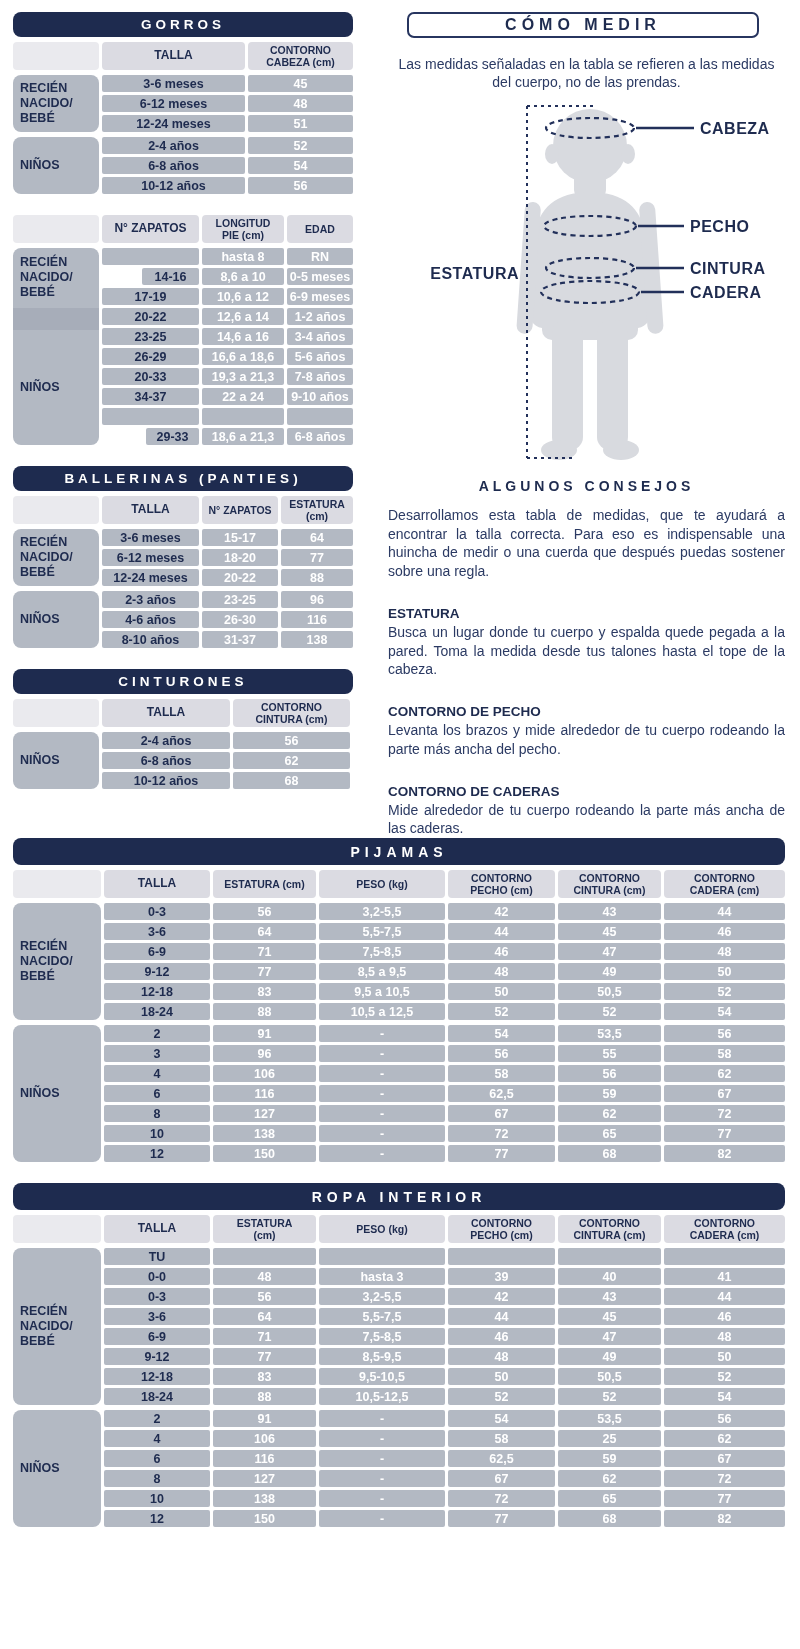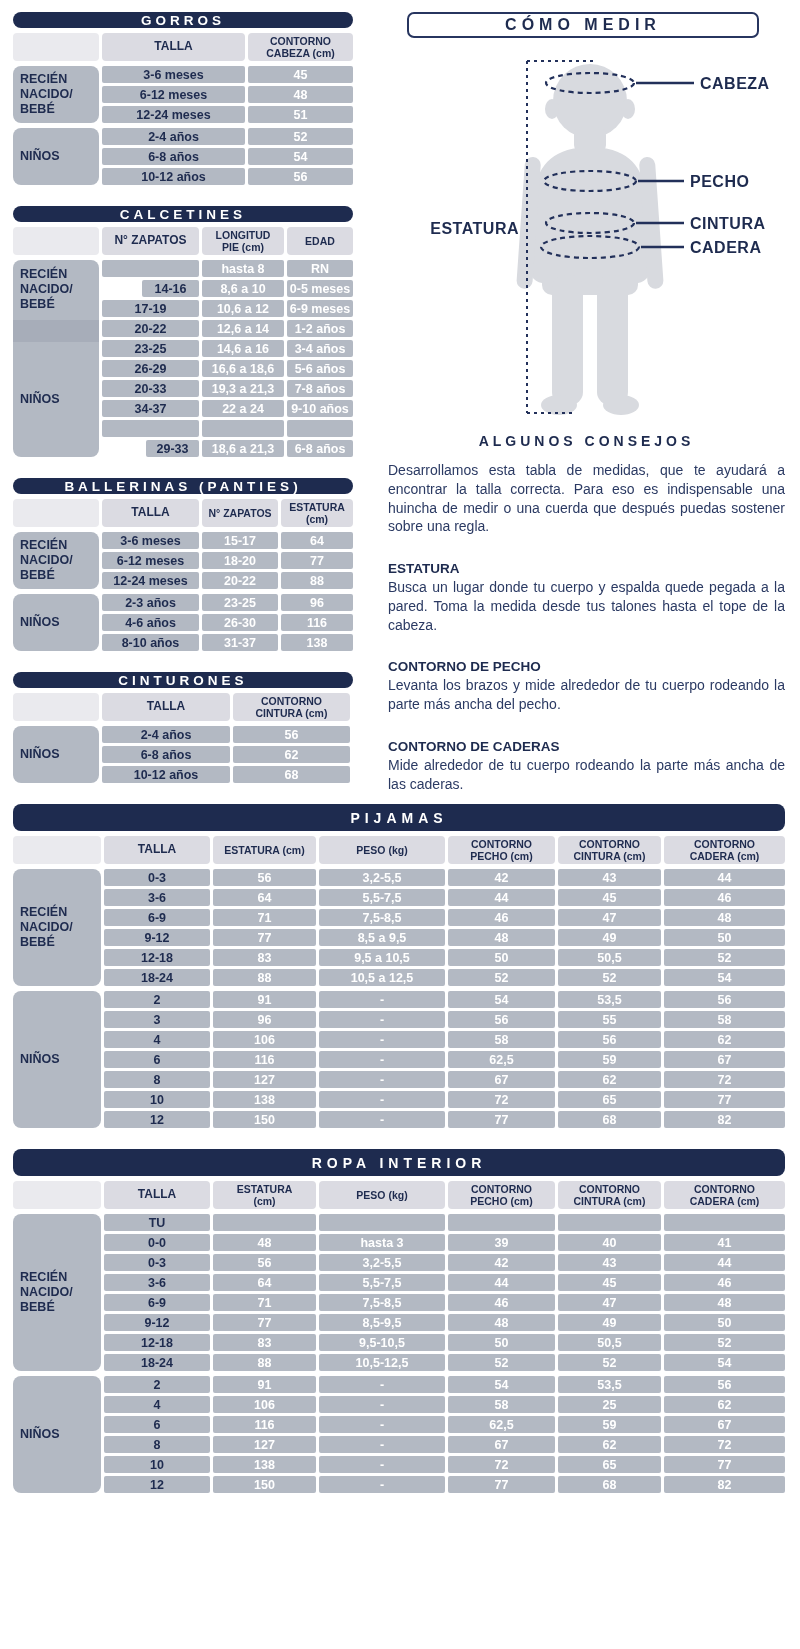"GORROS" .band { height: 16px -> 25px }
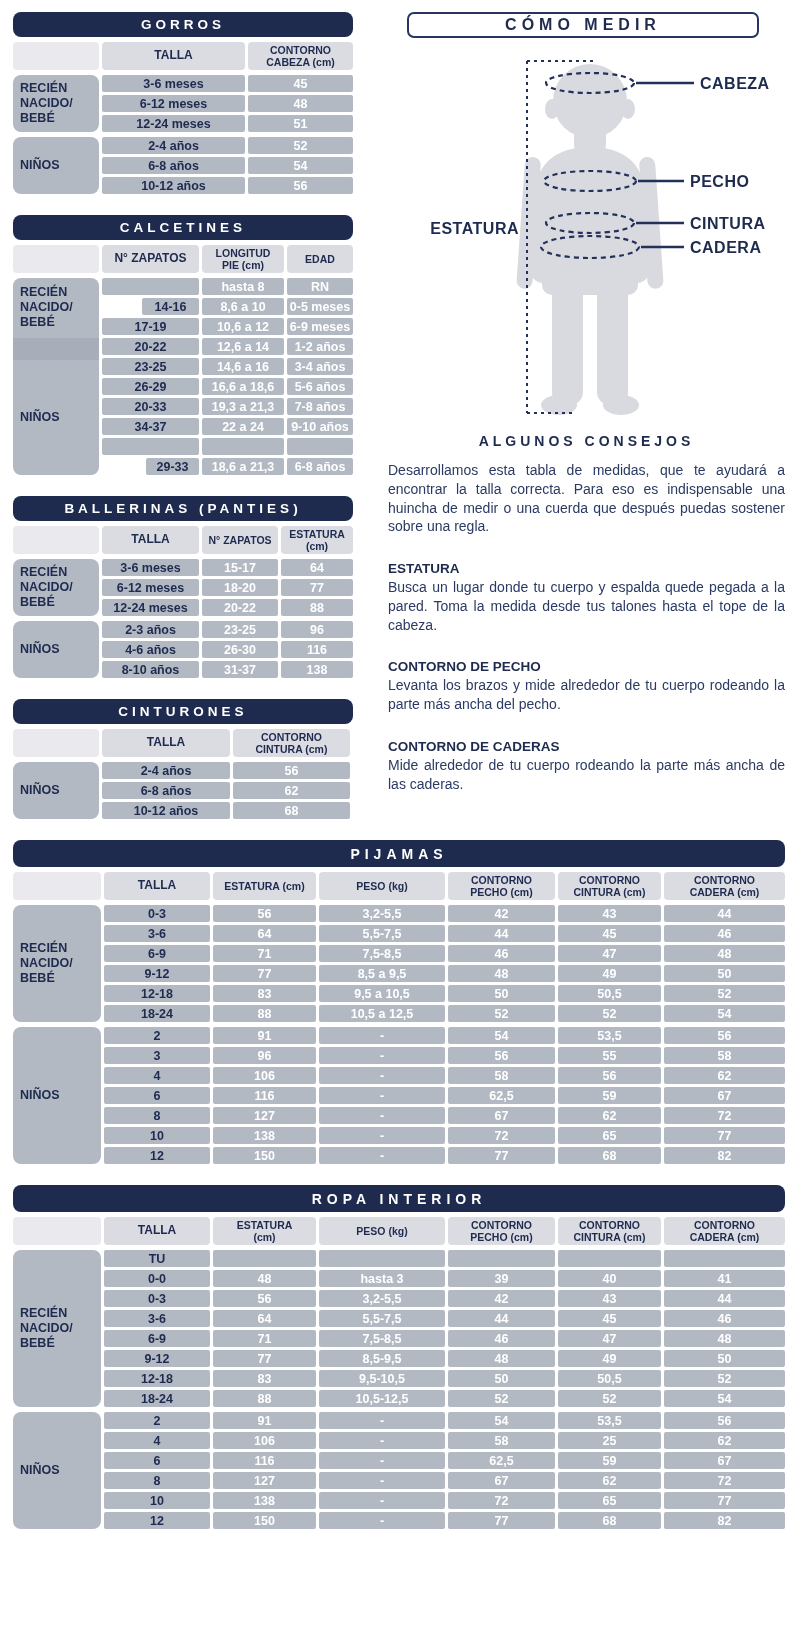"Las medidas señaladas en la" p.intro { html: none -> <p>Las medidas señaladas en la tabla se refieren a las medidas del cuerpo, no de las prendas.</p> }
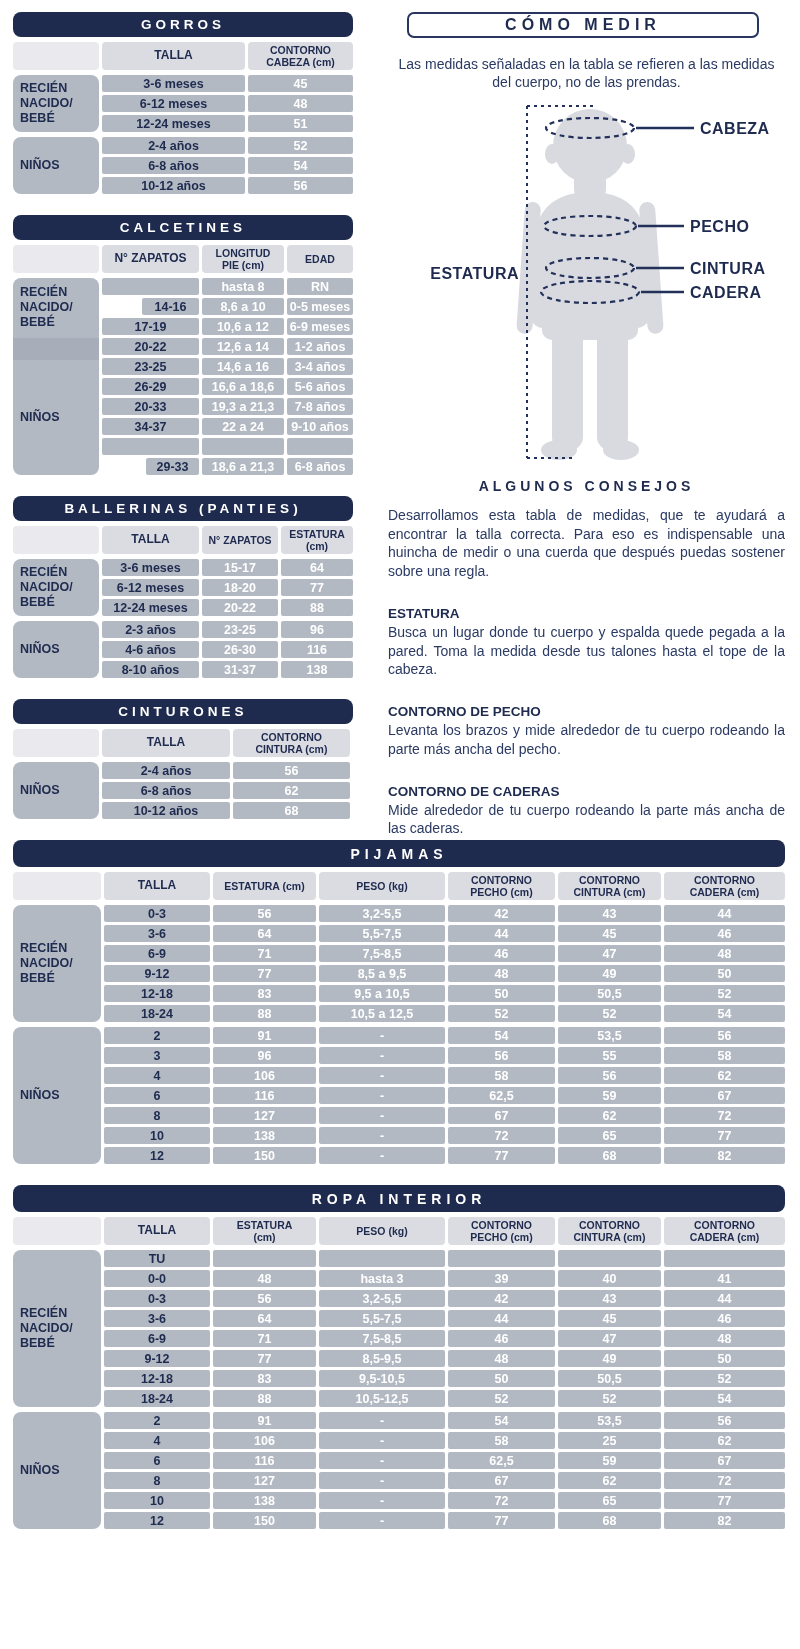"CALCETINES" div.band { html: <div>CALCETINES</div> -> none }
